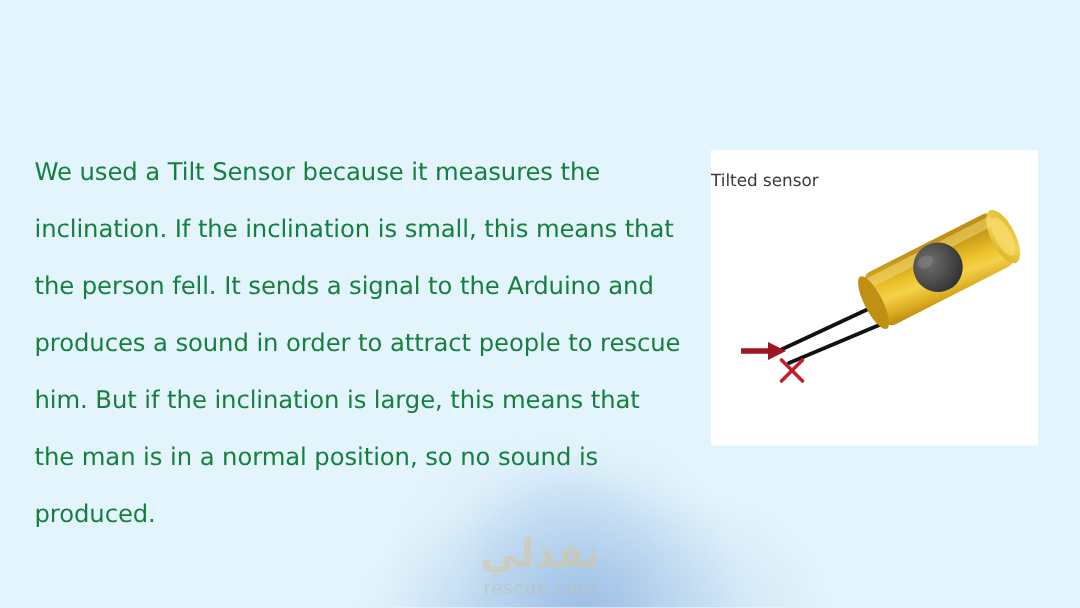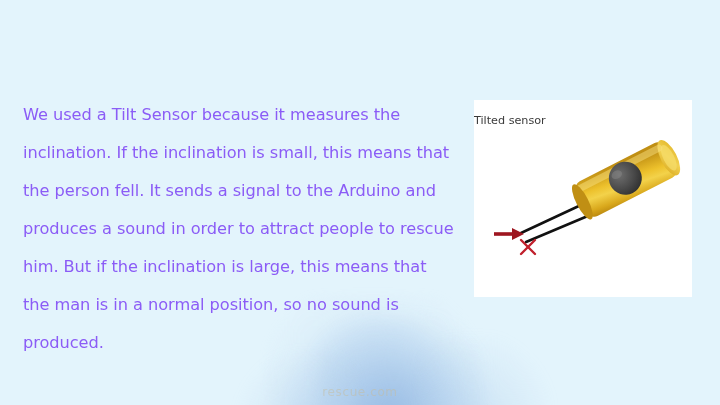"We used a Tilt Sensor" .body-text { color: #8b5cf6 -> #15803d }
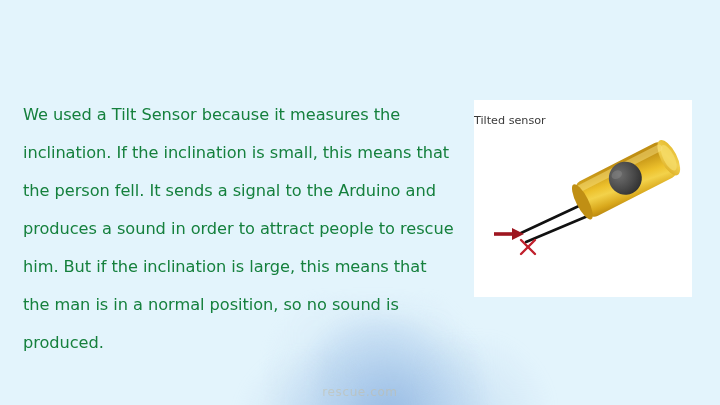"نفذلي" div.watermark-ar { html: none -> <div>نفذلي</div> }
